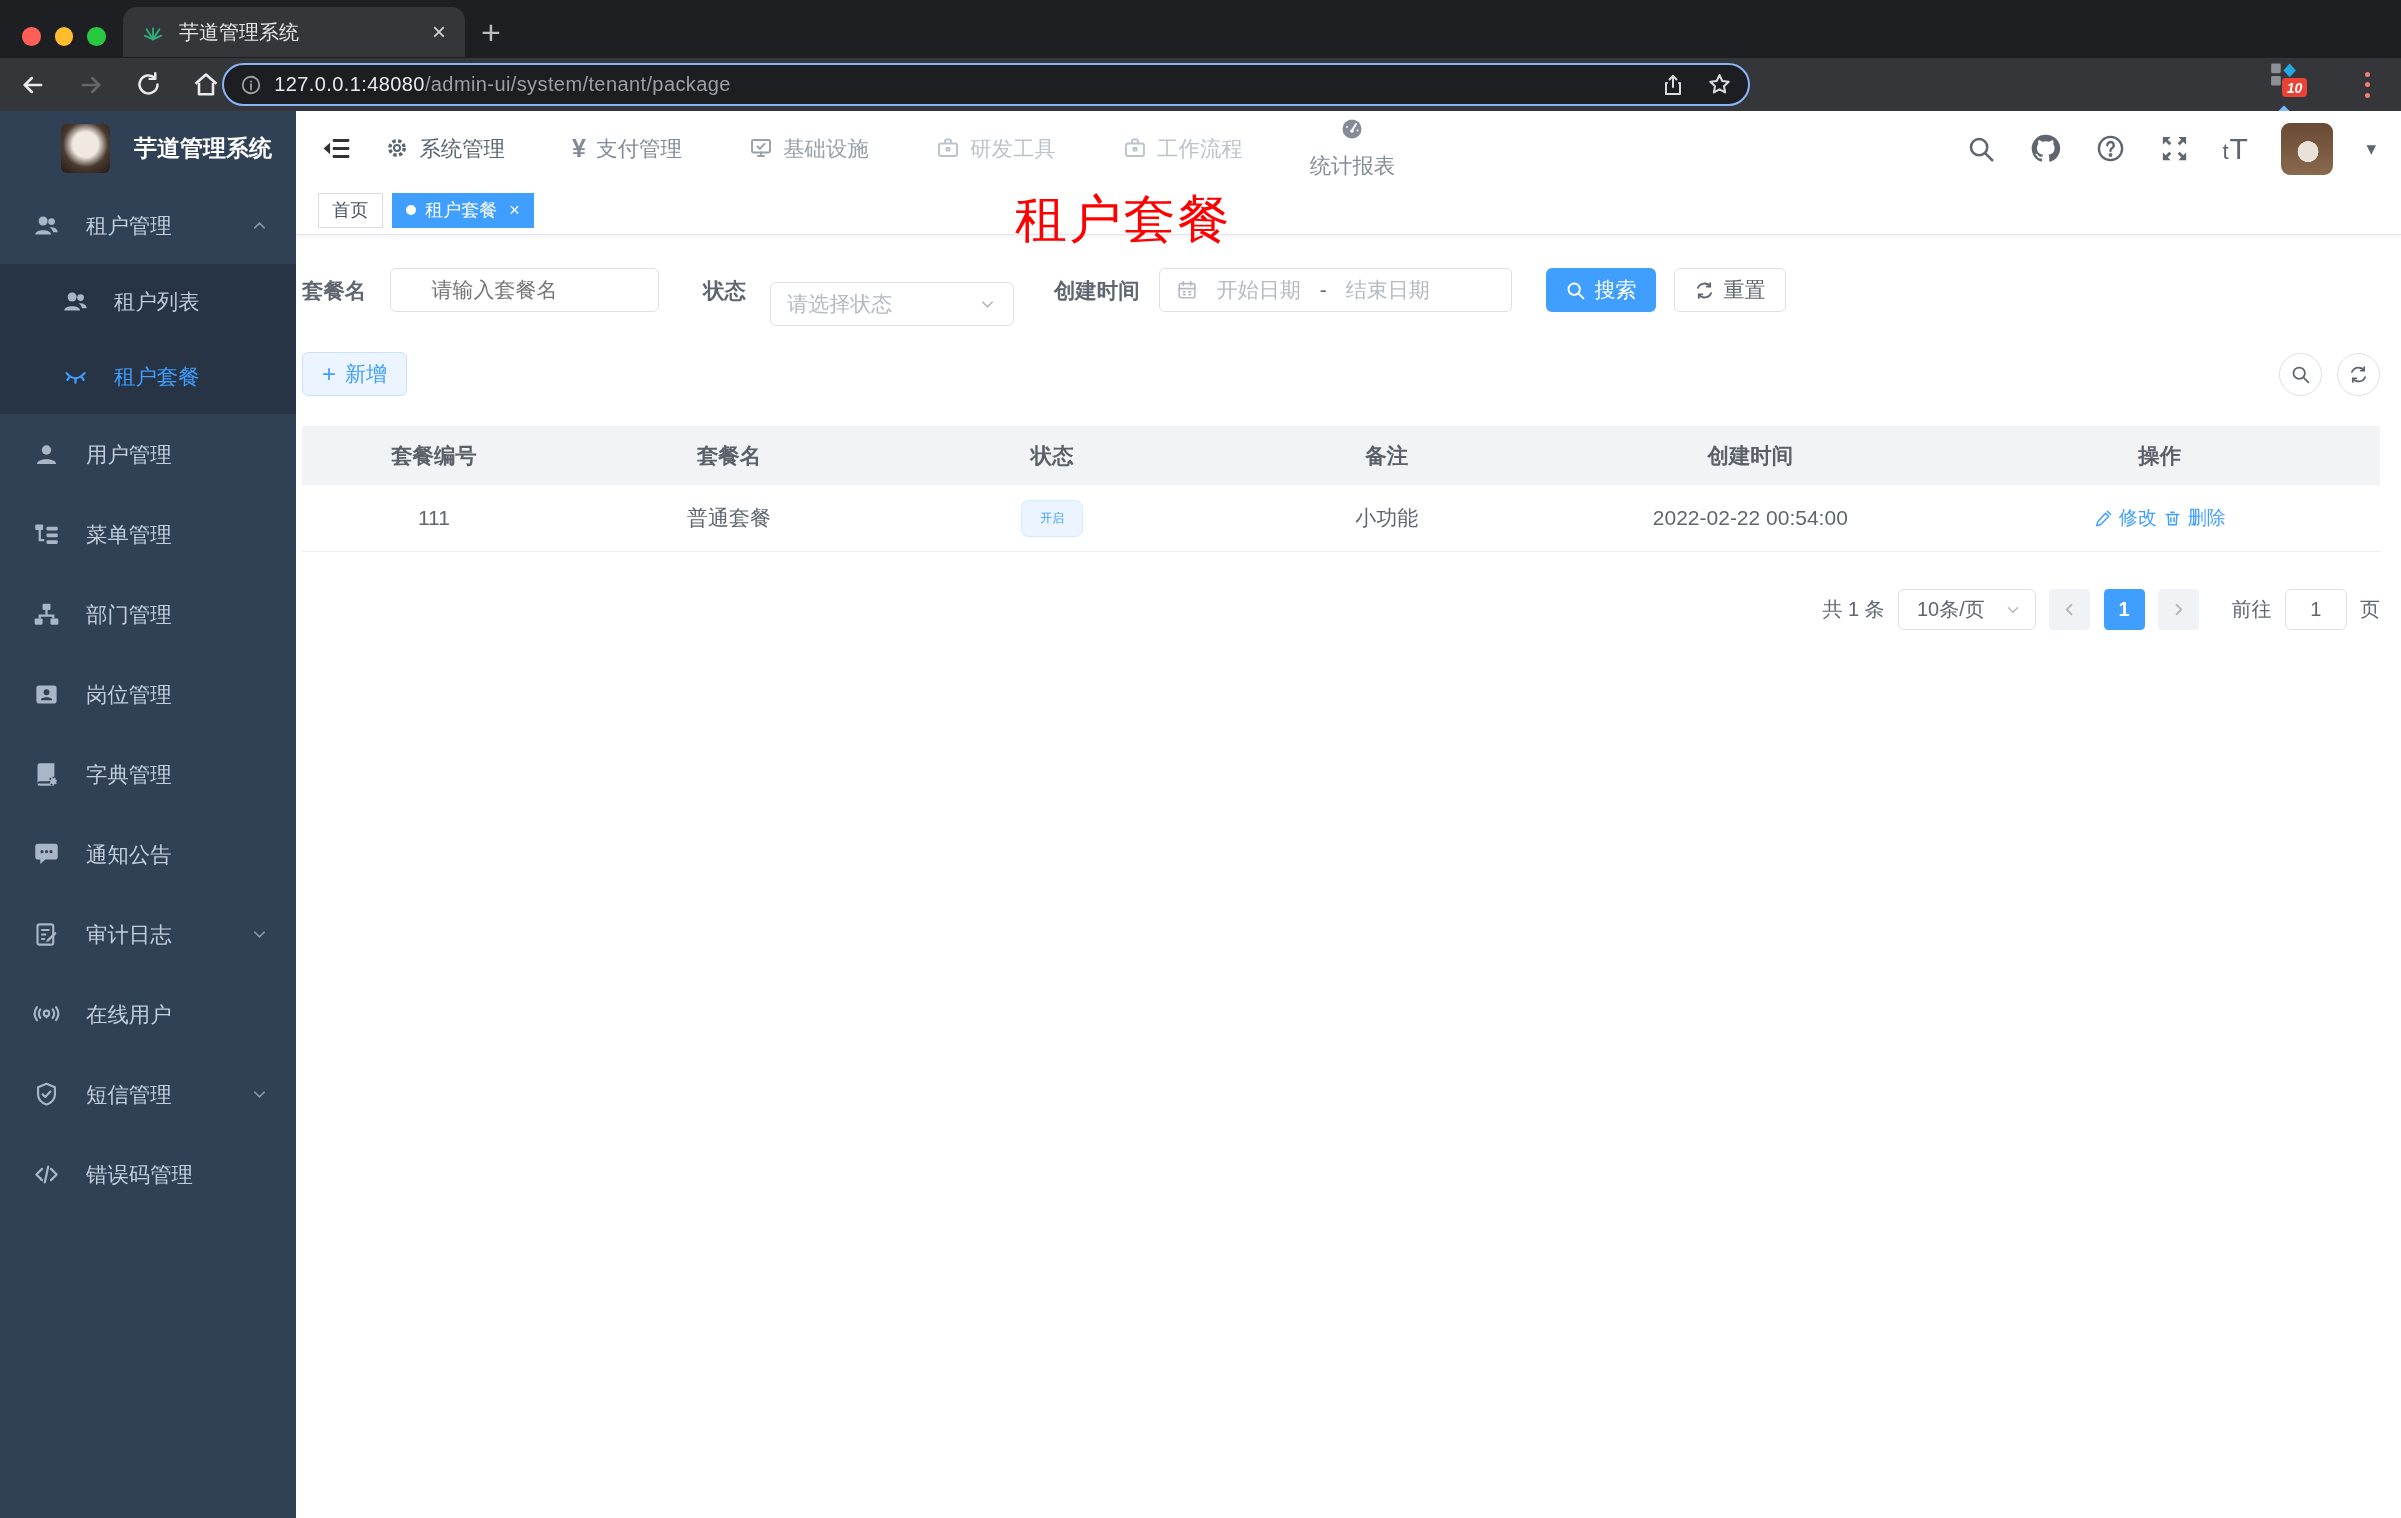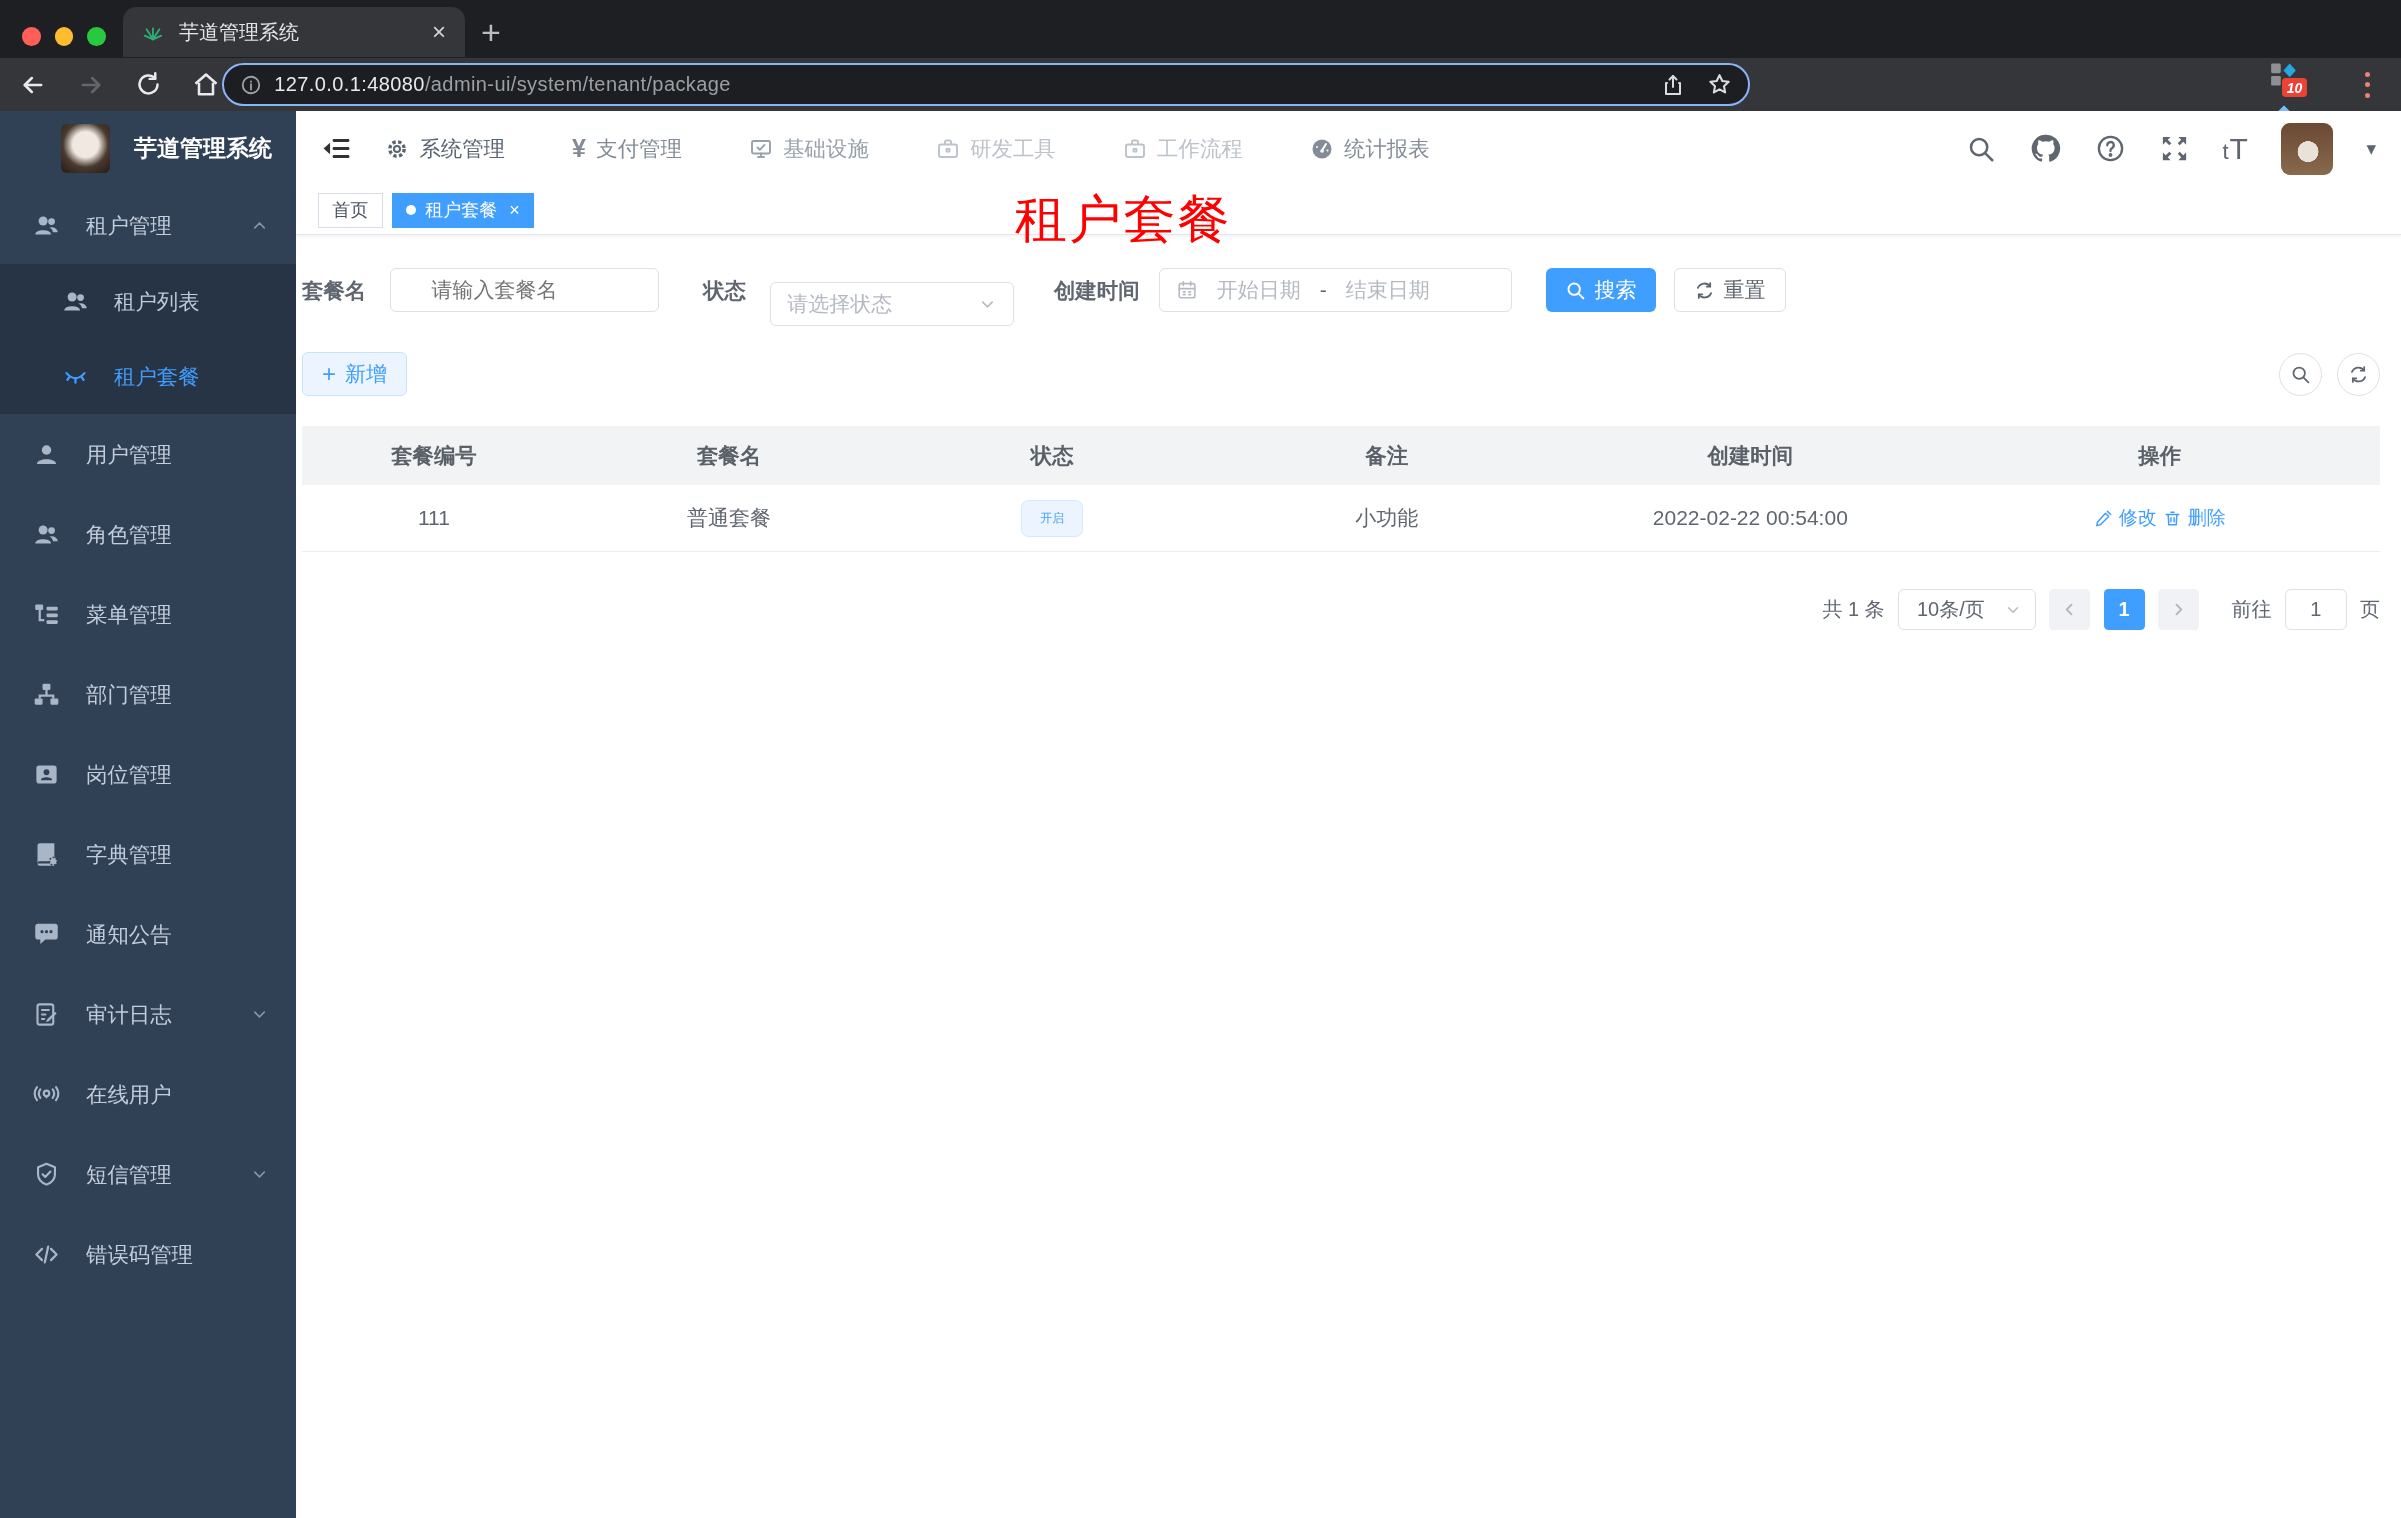"统计报表" .tm-5 { flex-direction: none -> column }
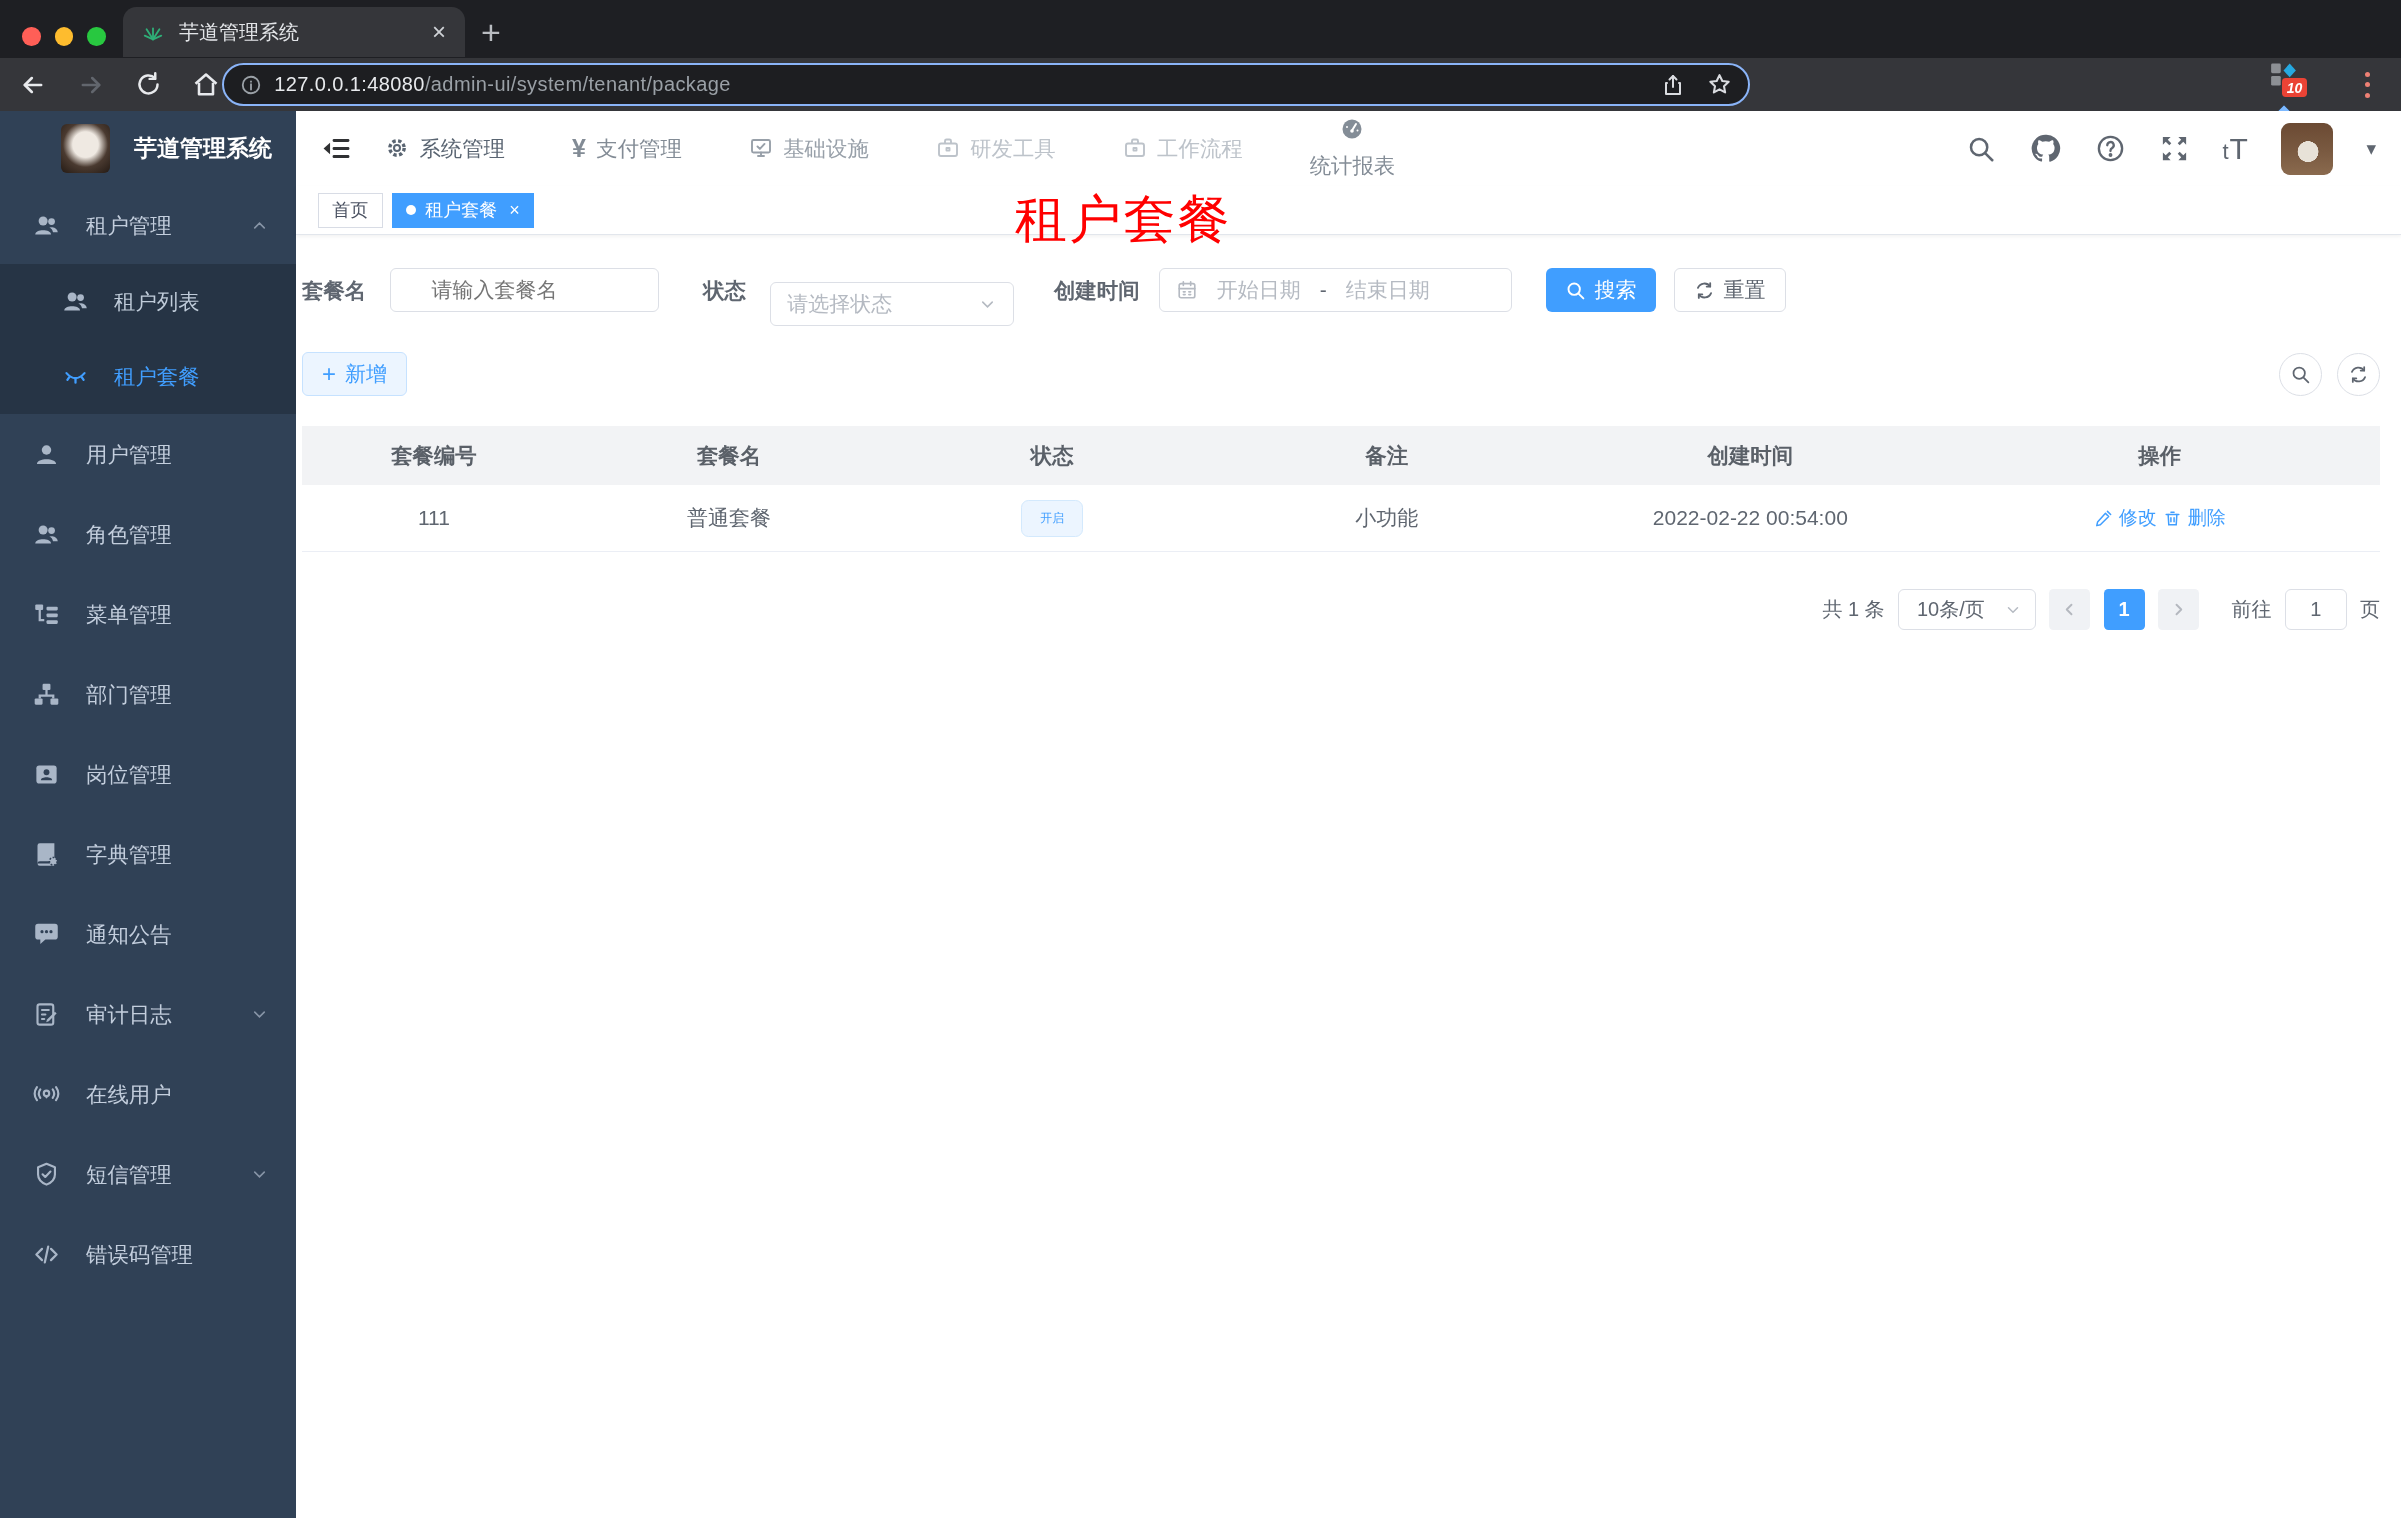"角色管理" div.m-item { html: <div> <span> <svg> <circle></circle> <path></path> <circle></circle> <path></path> </svg> </span> <span>角色管理</span> </div> -> none }
